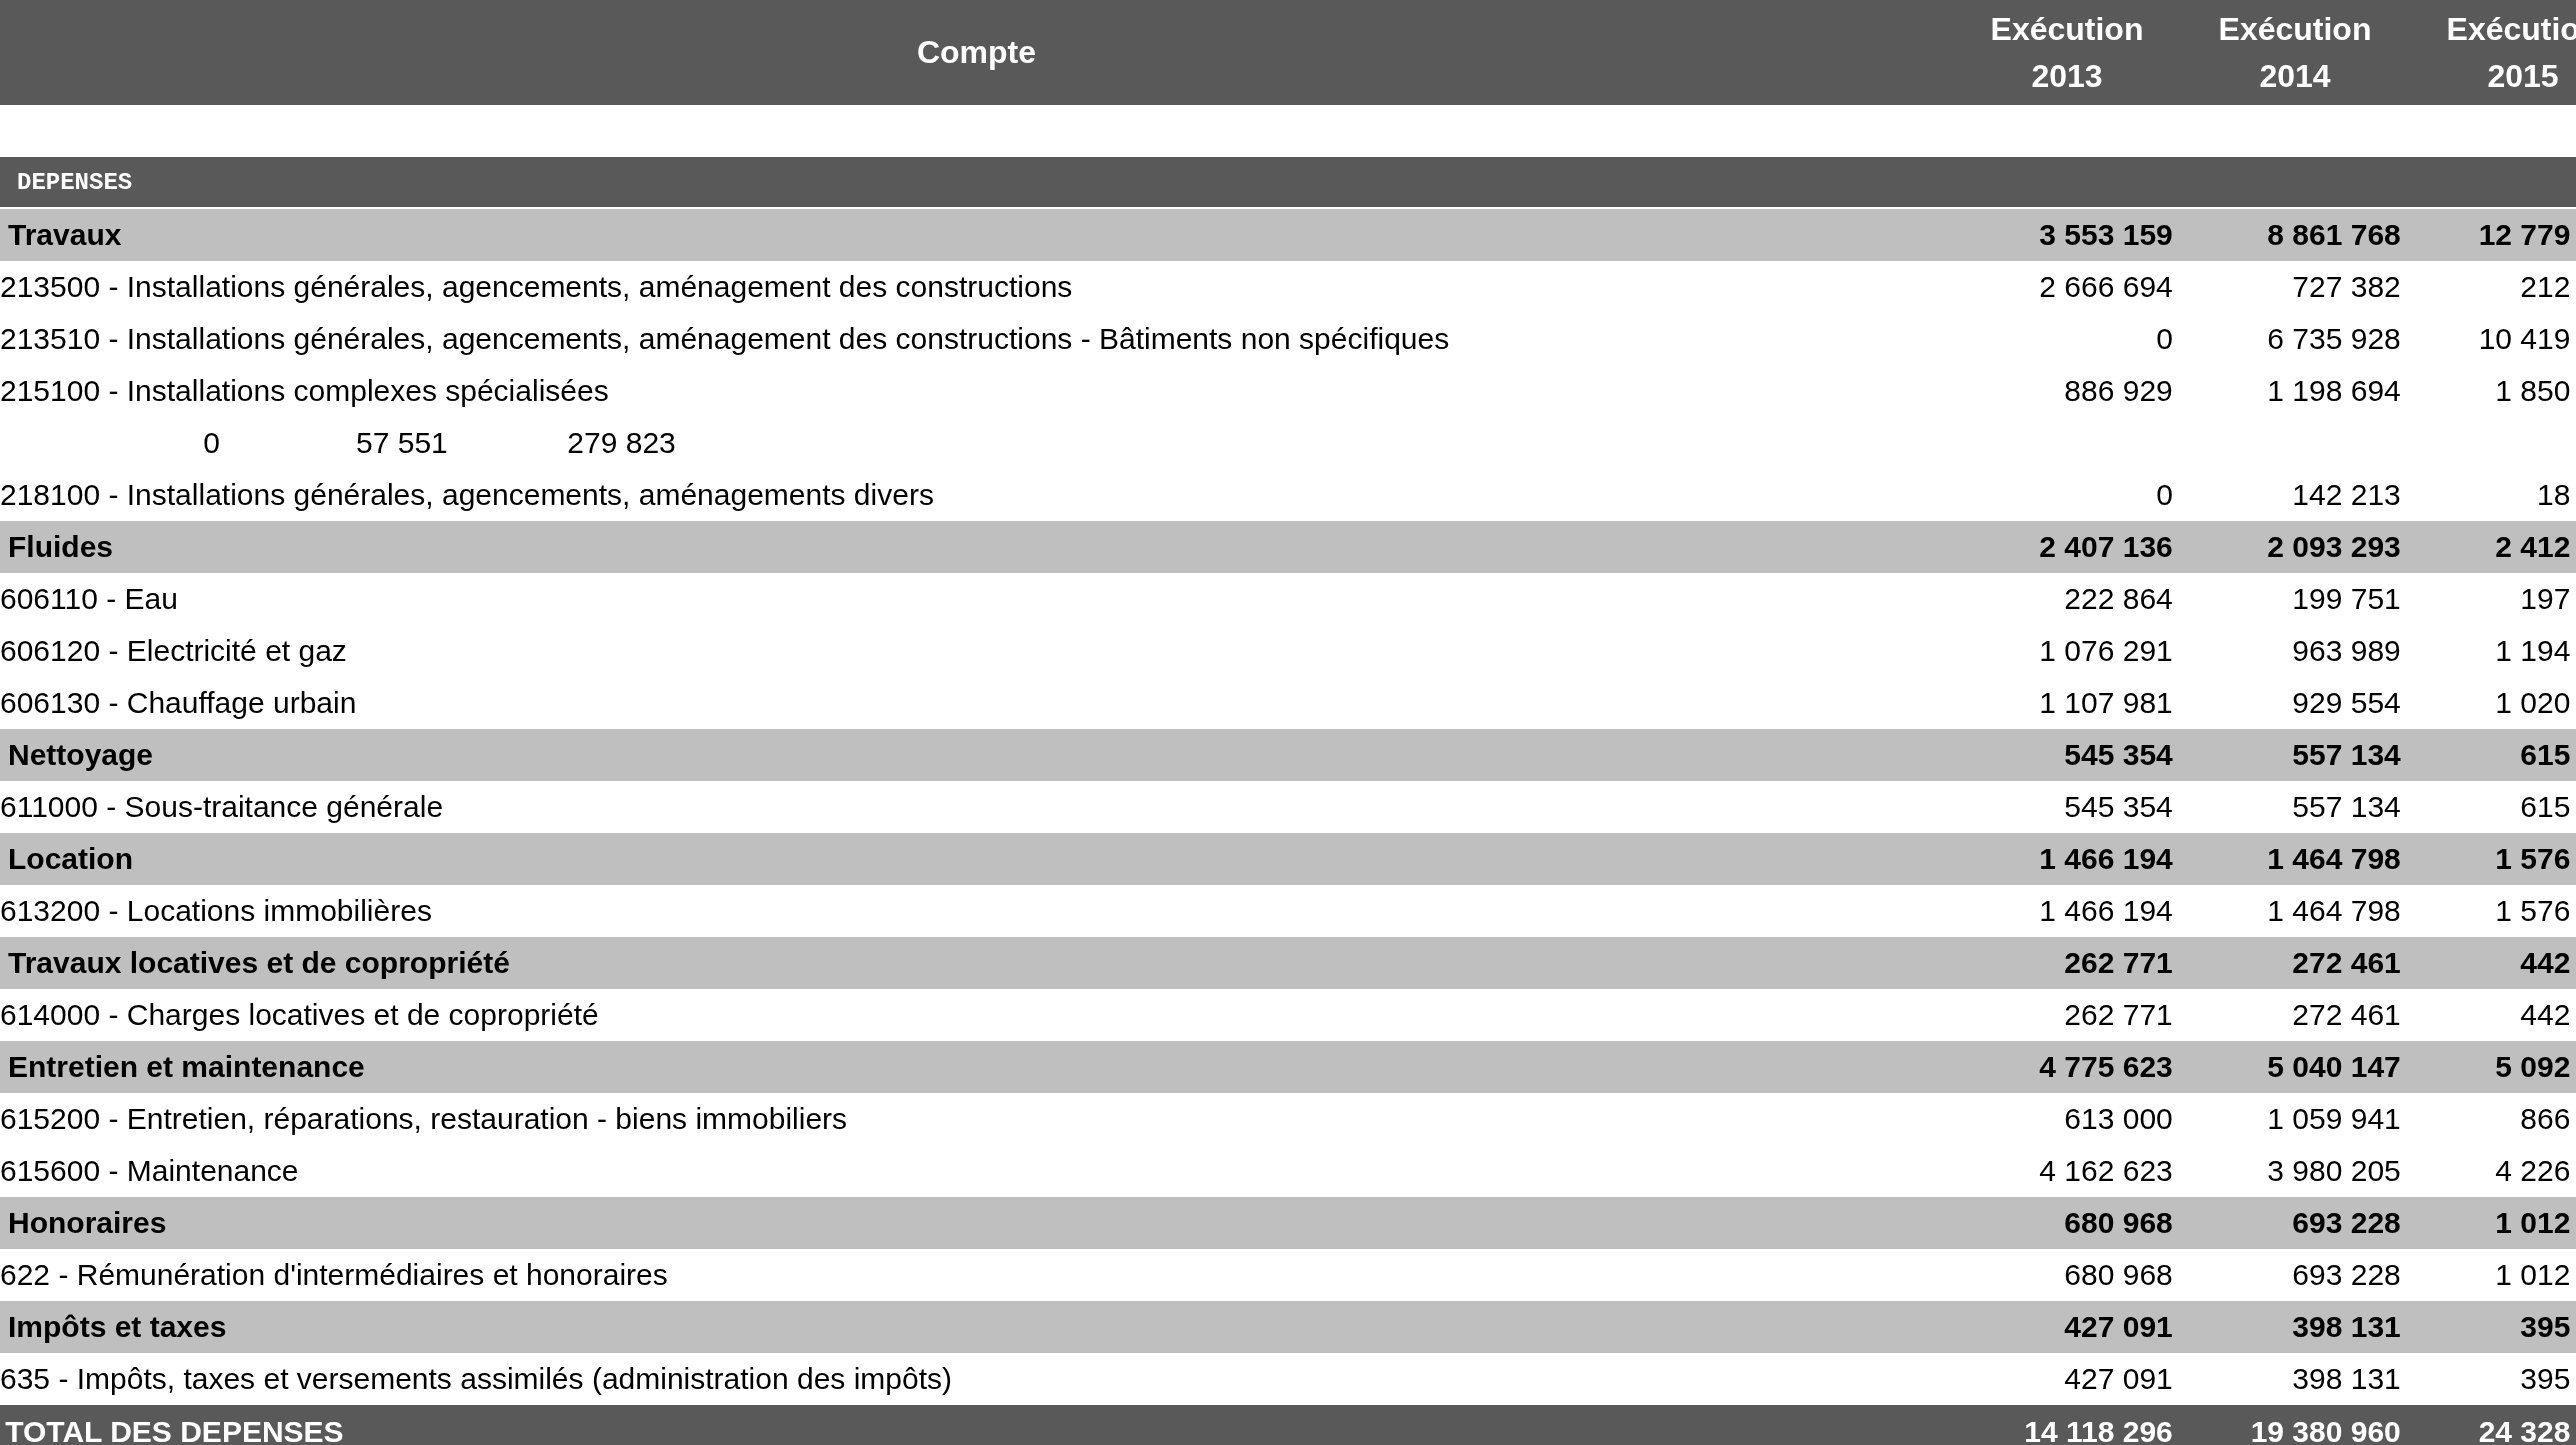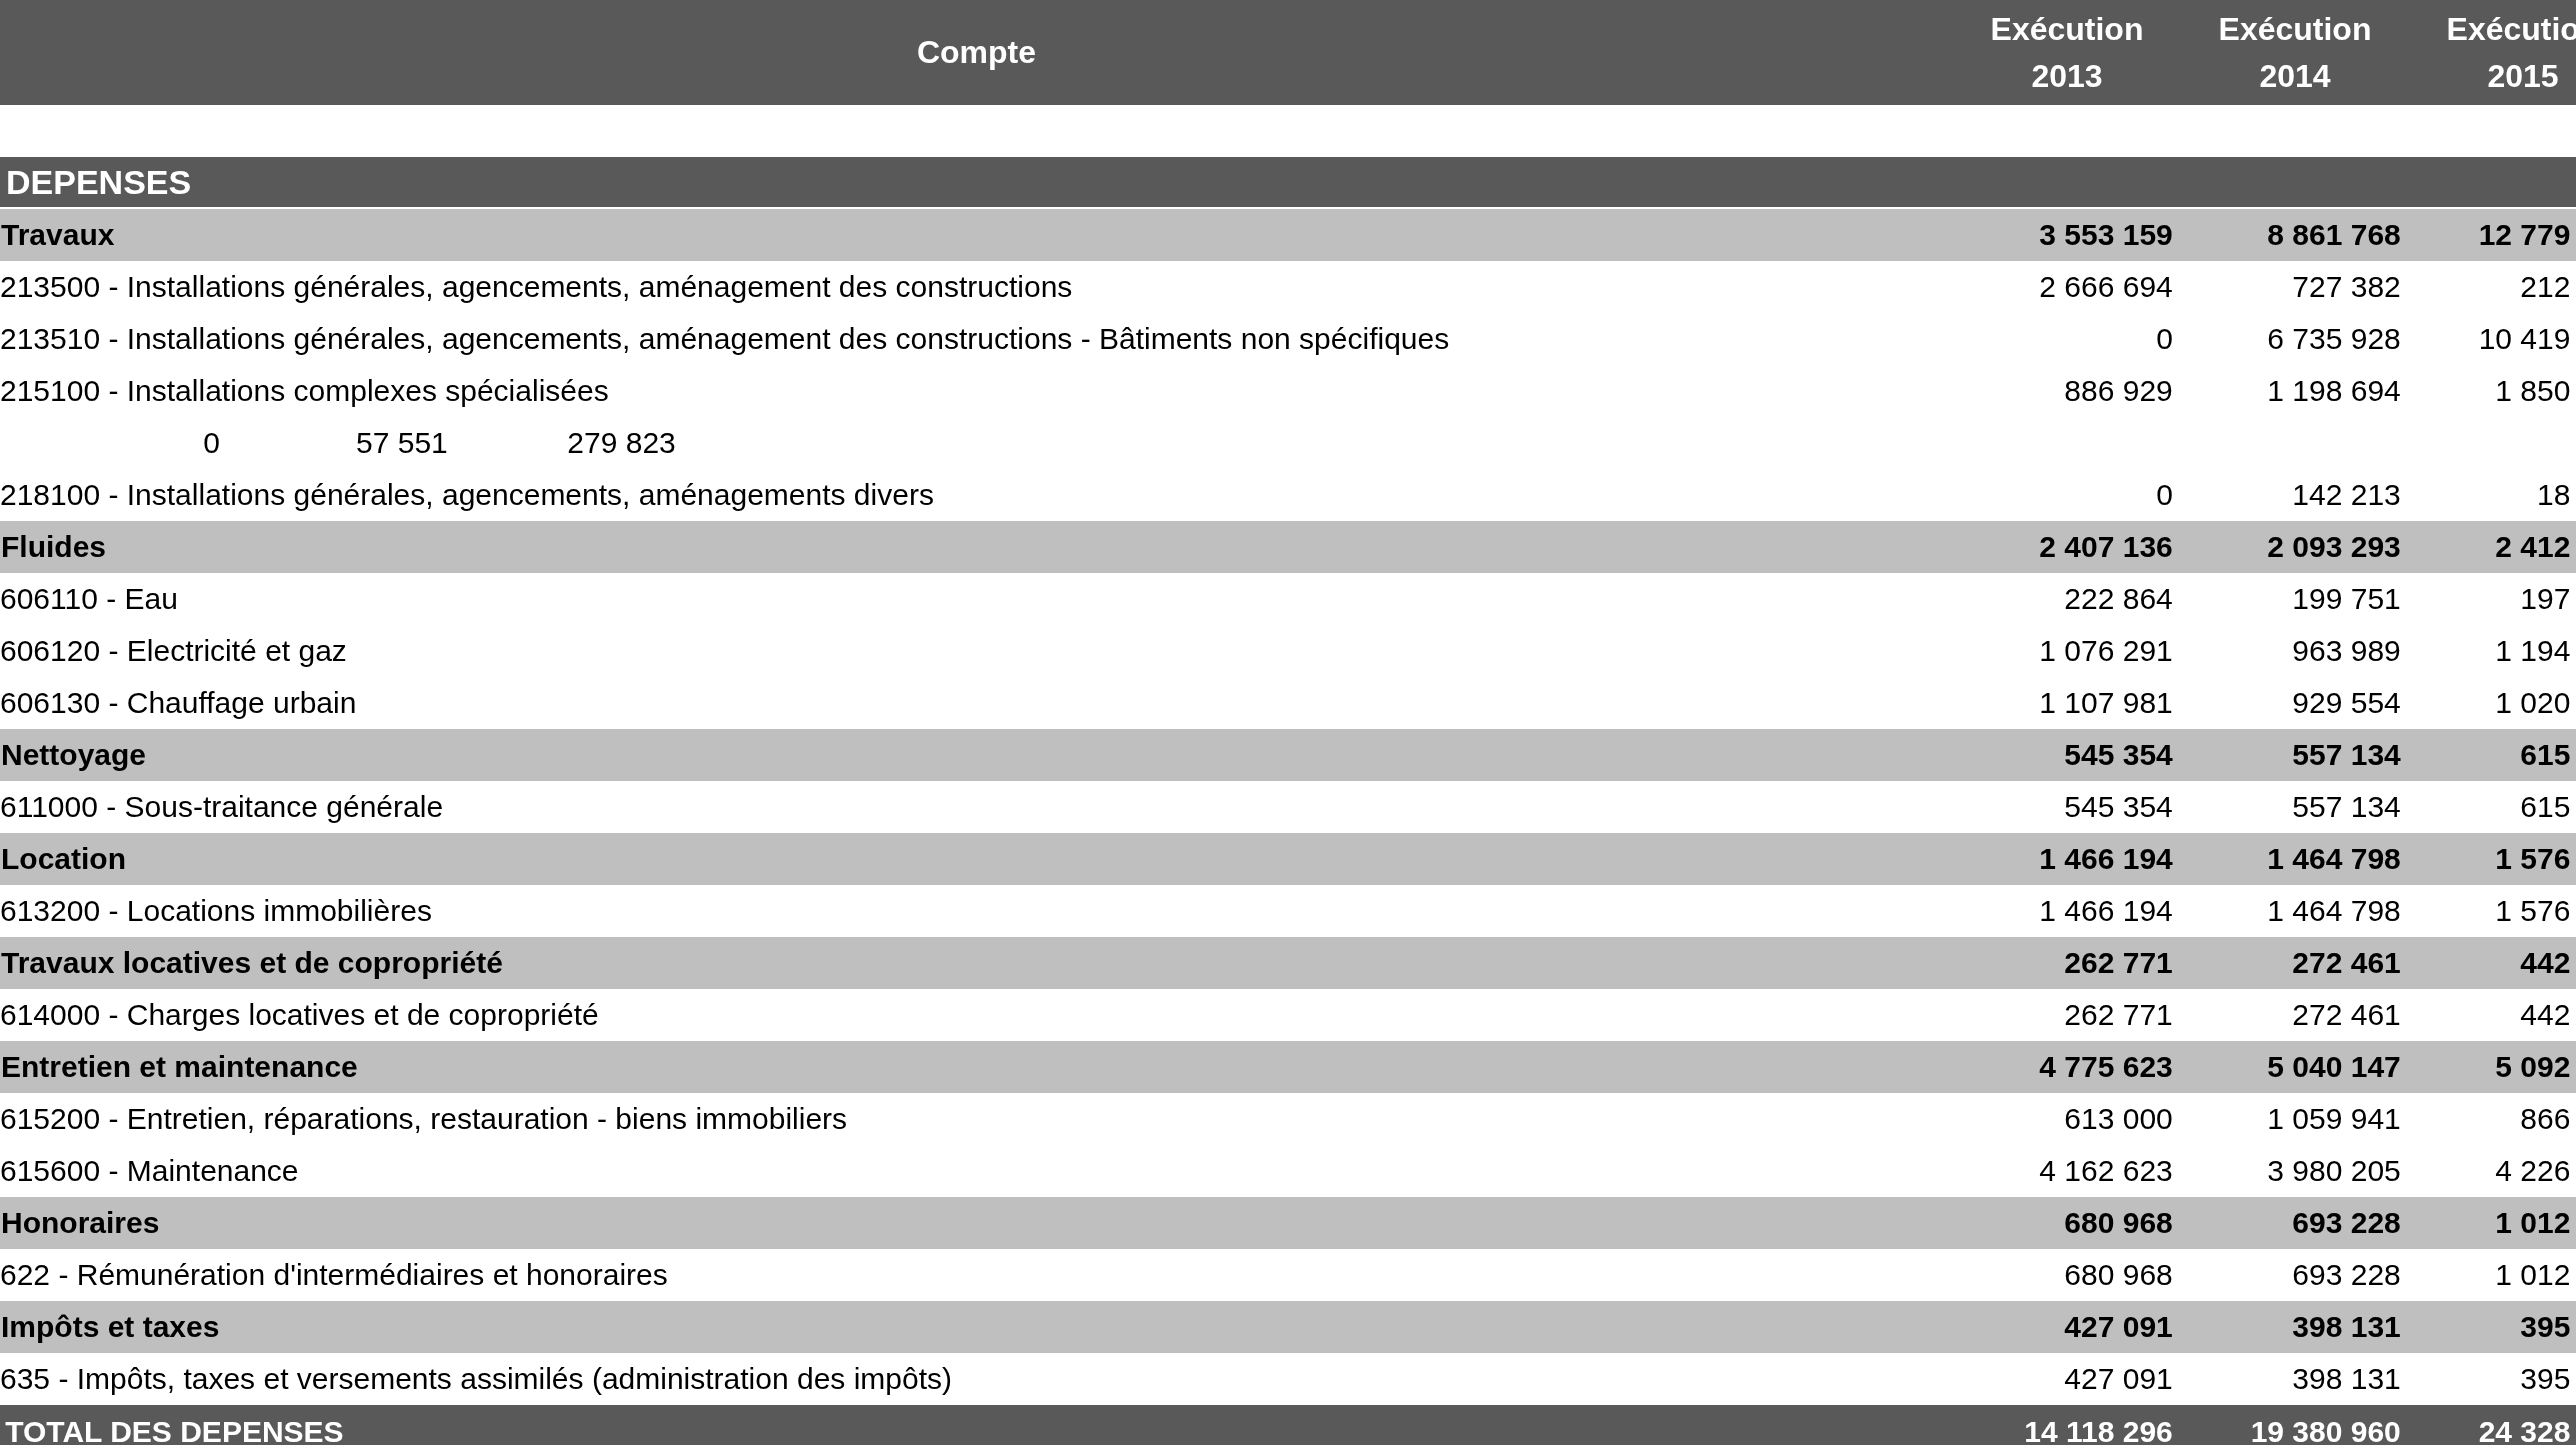"DEPENSES" .row.section .cell-label { font-family: none -> Liberation Mono, monospace; font-size: 34px -> 24px; padding-left: 6px -> 17px }
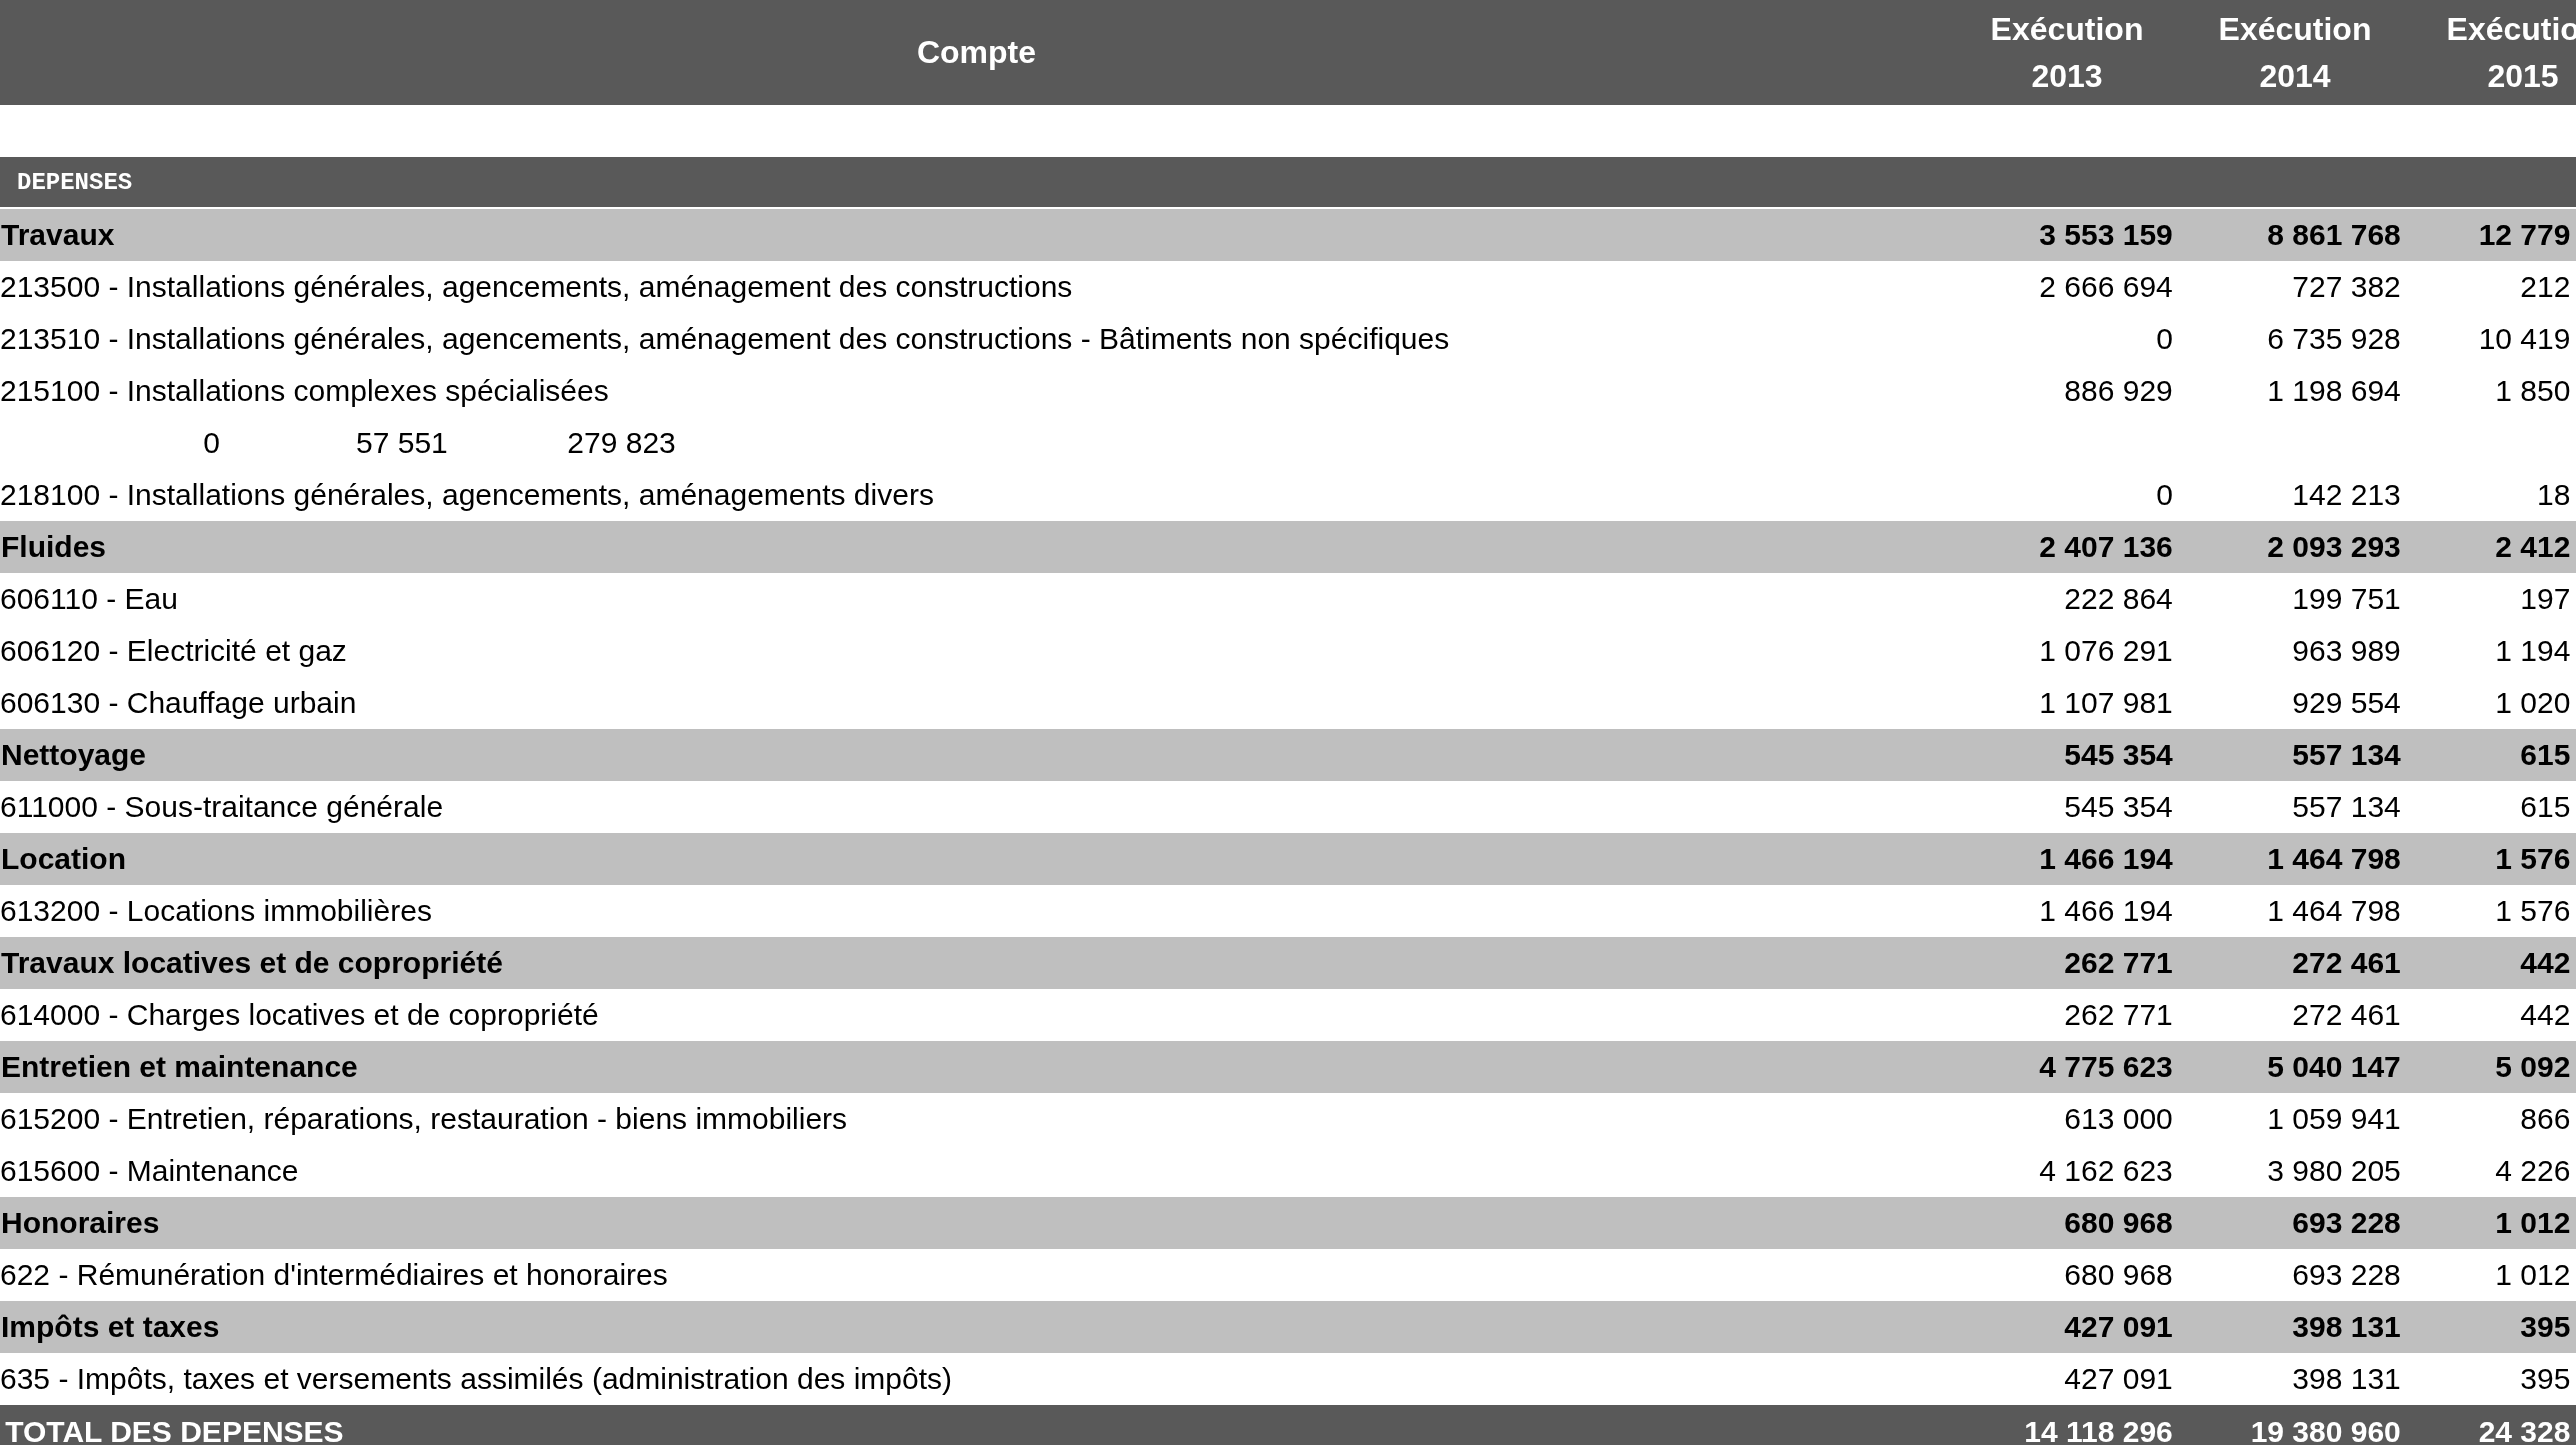"Travaux" .row.group .cell-label { padding-left: 1px -> 8px }
